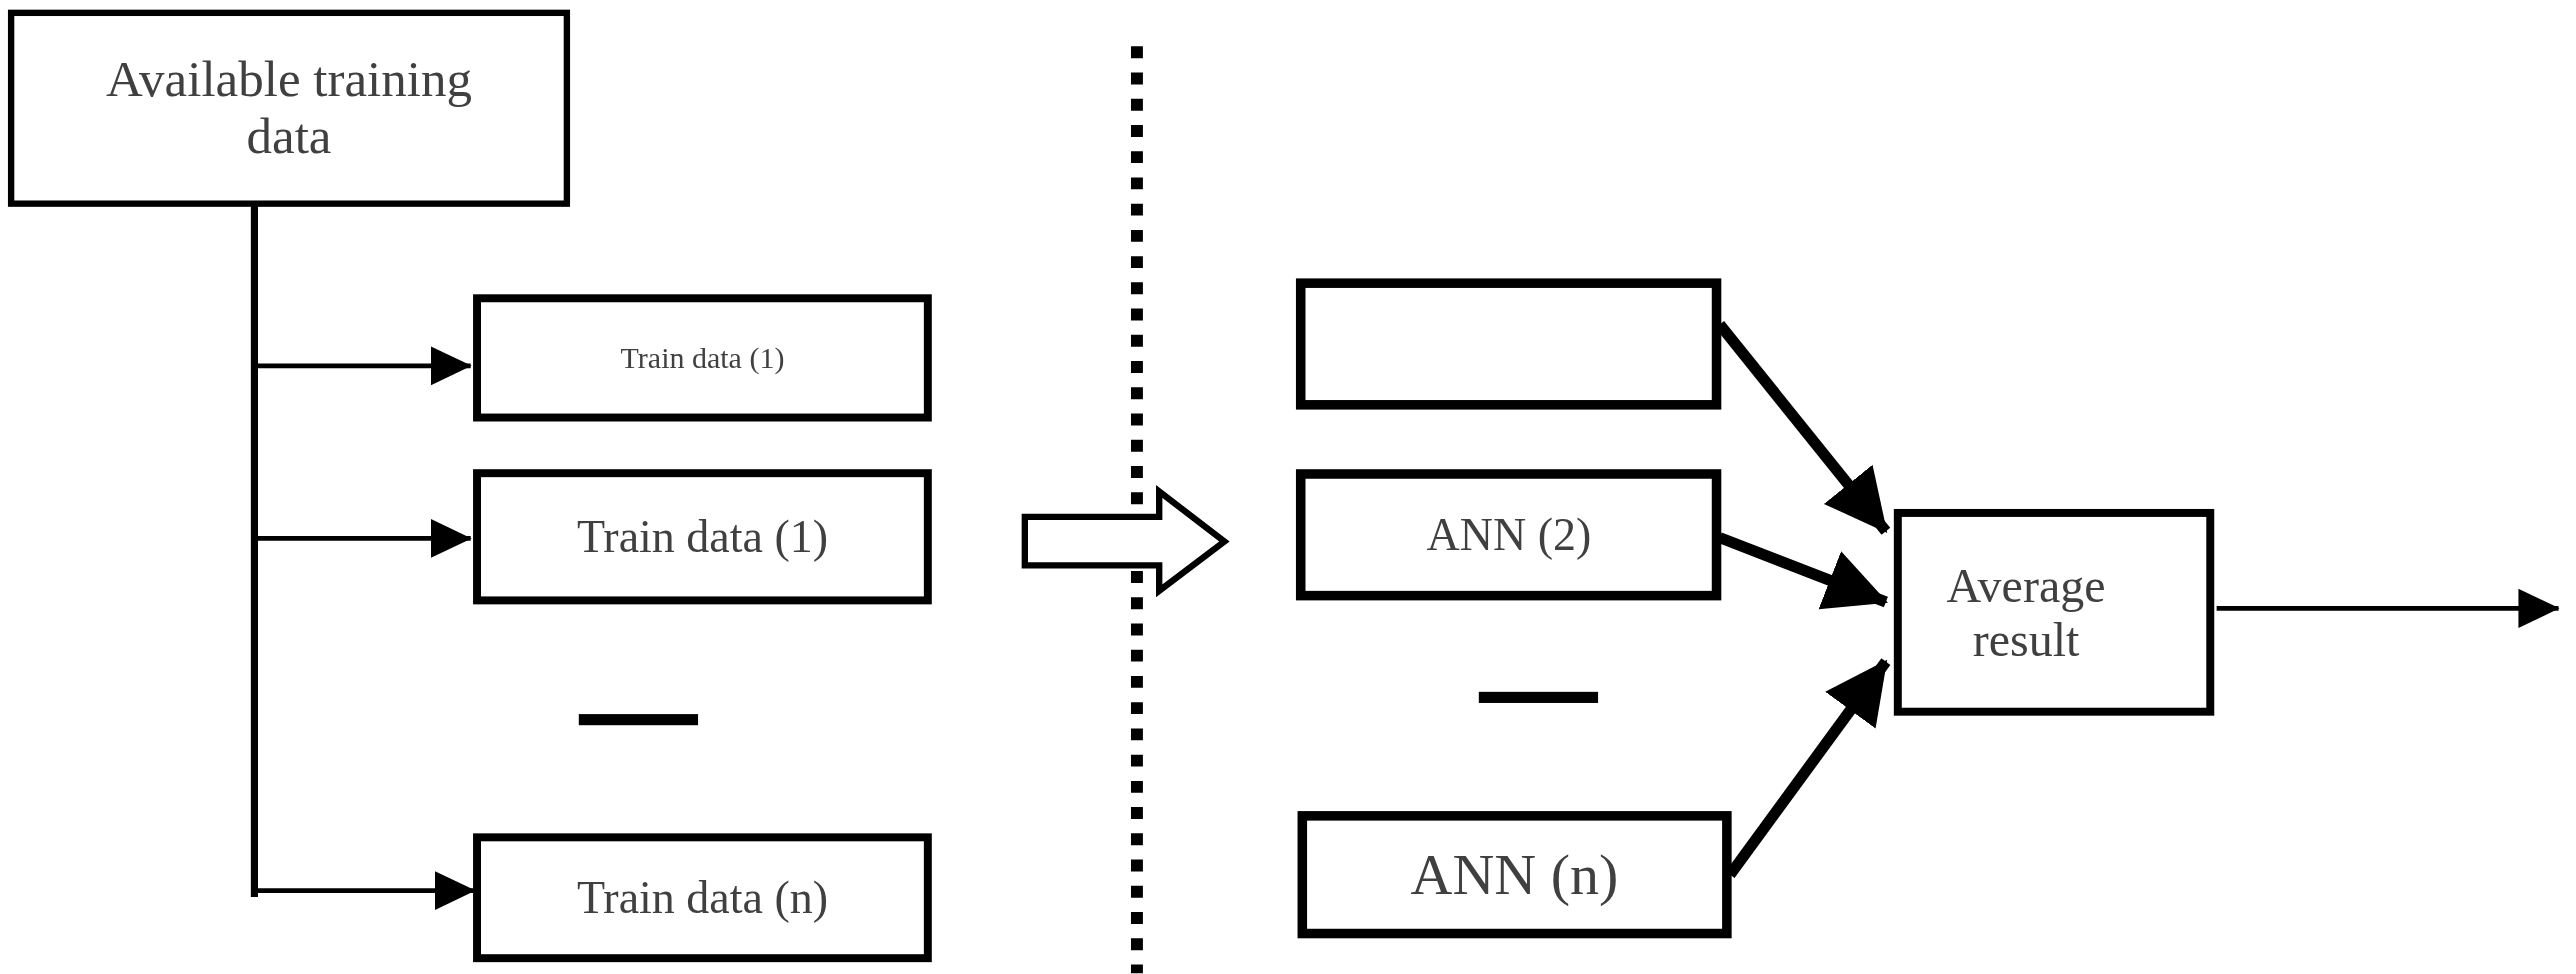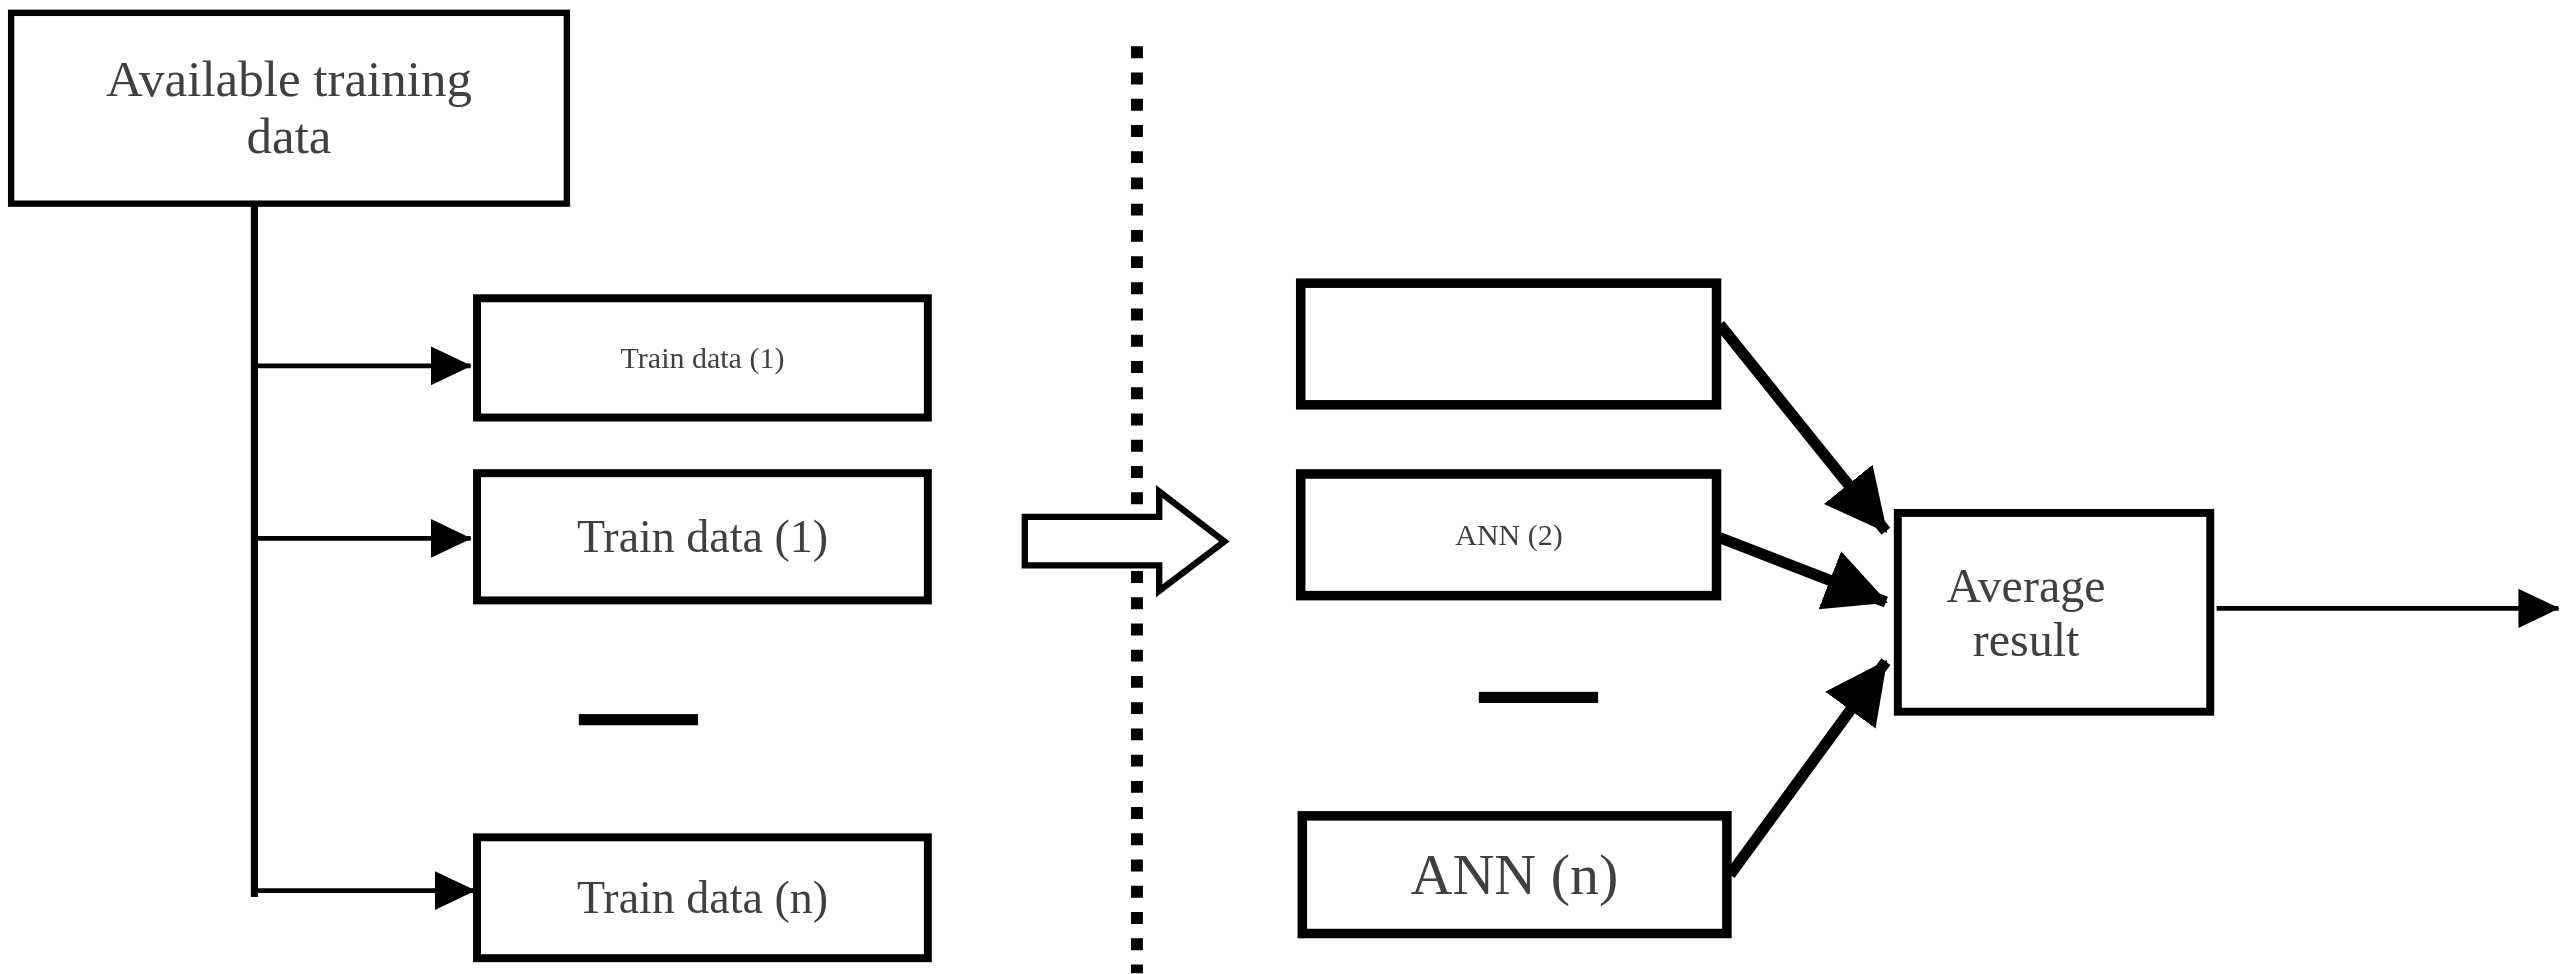"ANN (2)" div.node-label { font-size: 30px -> 46px }
